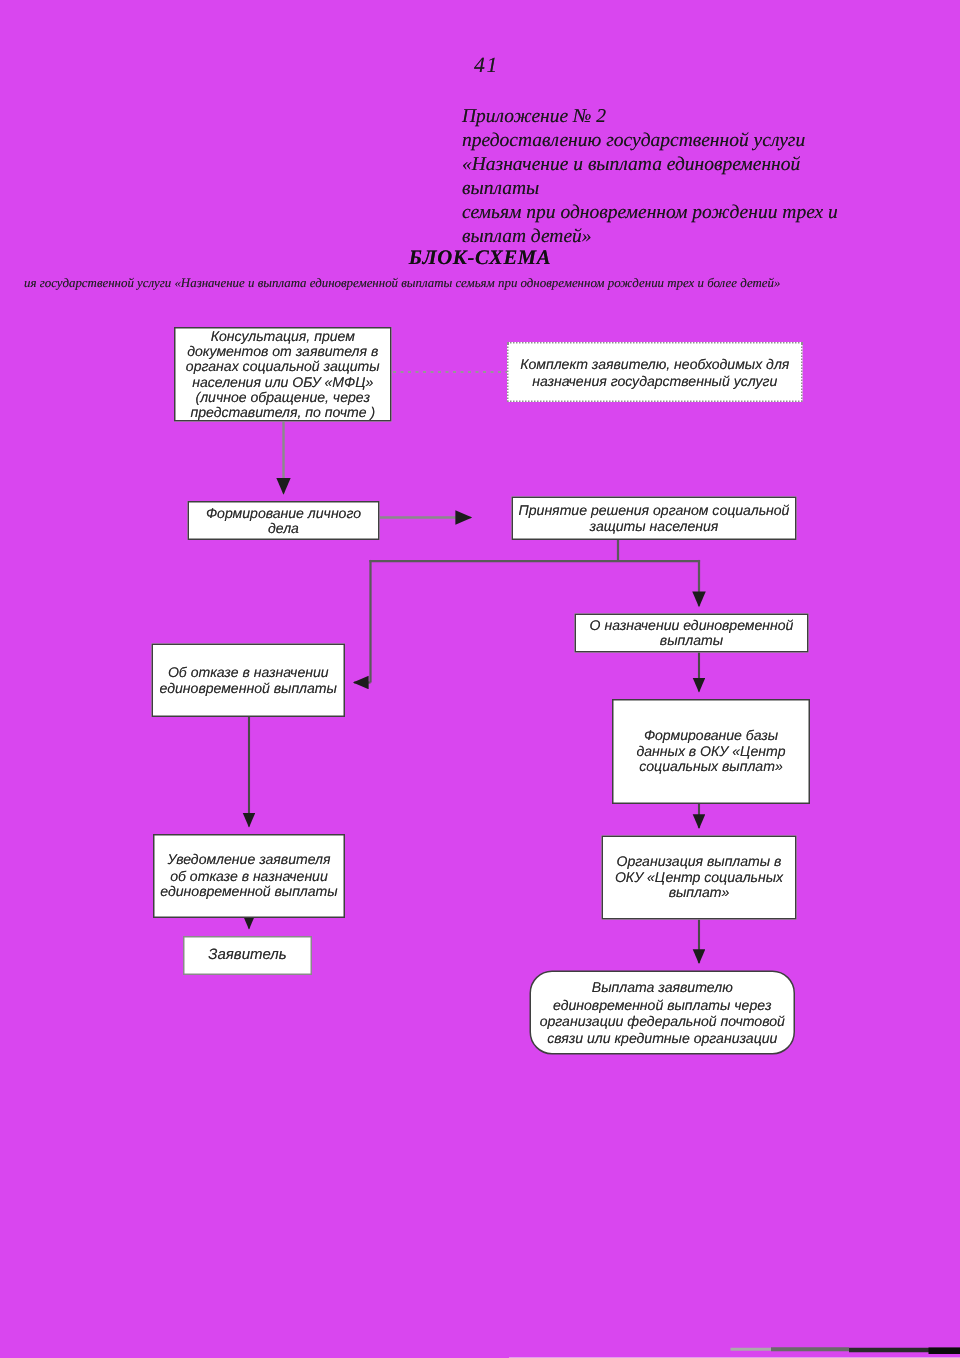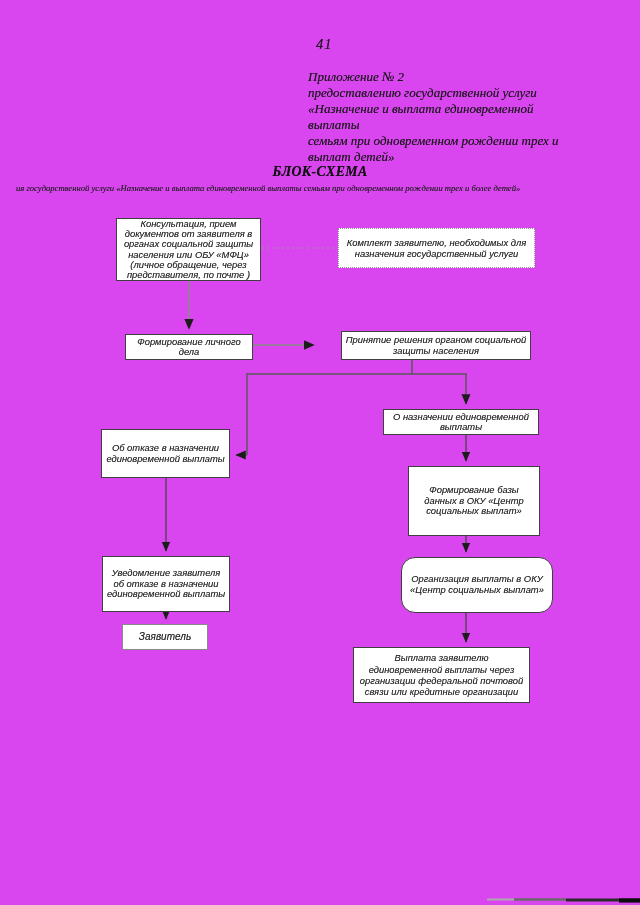"Организация выплаты в ОКУ «Центр" .n-payorg { border-radius: 14px -> none; width: 152px -> 130px }
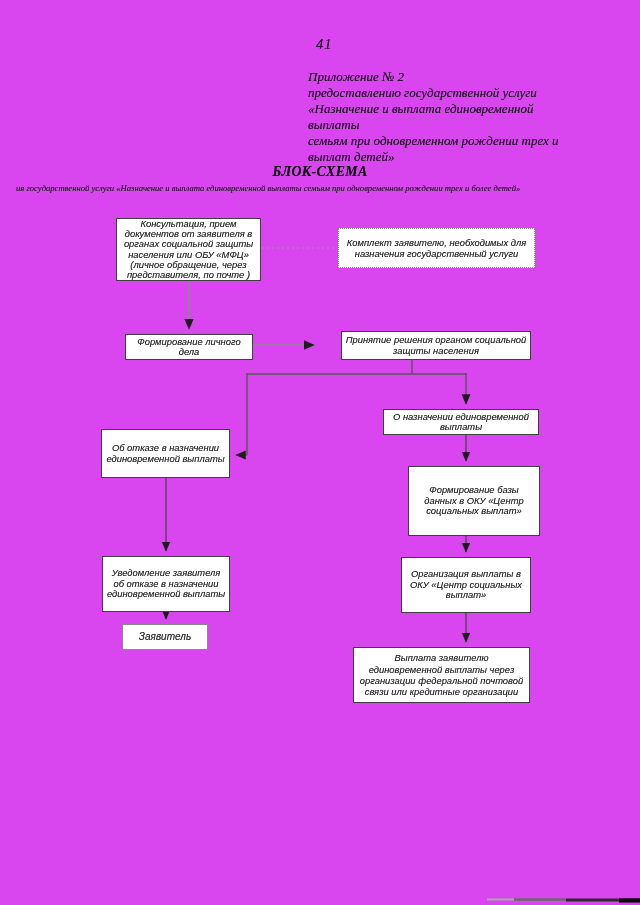"Выплата заявителю единовременной выплаты" .n-delivery { border-radius: none -> 15px }
